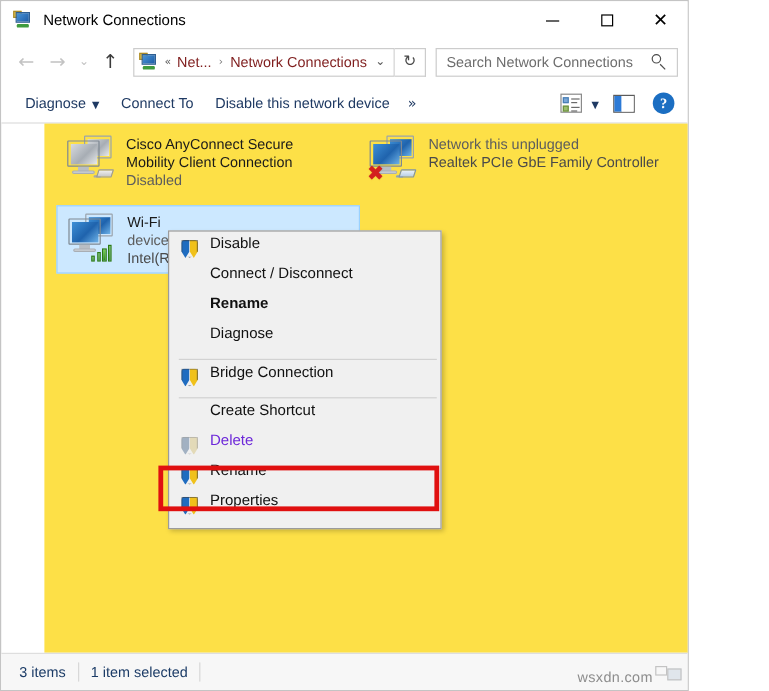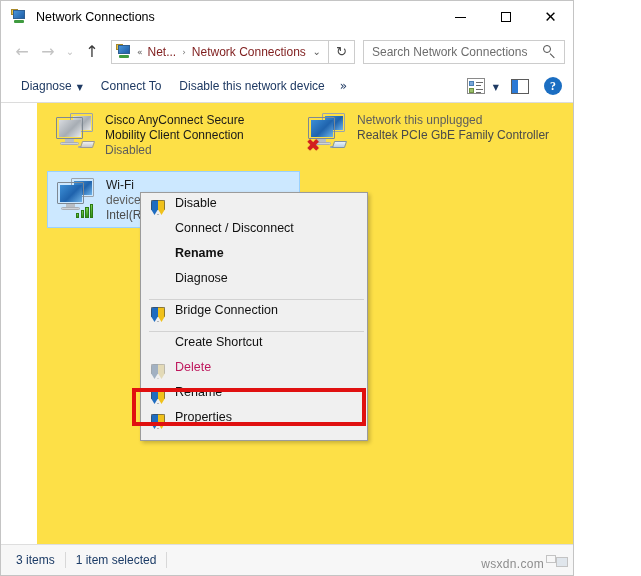"Delete" .mi.disabled .mi-label { color: #be185d -> #6d28d9 }
